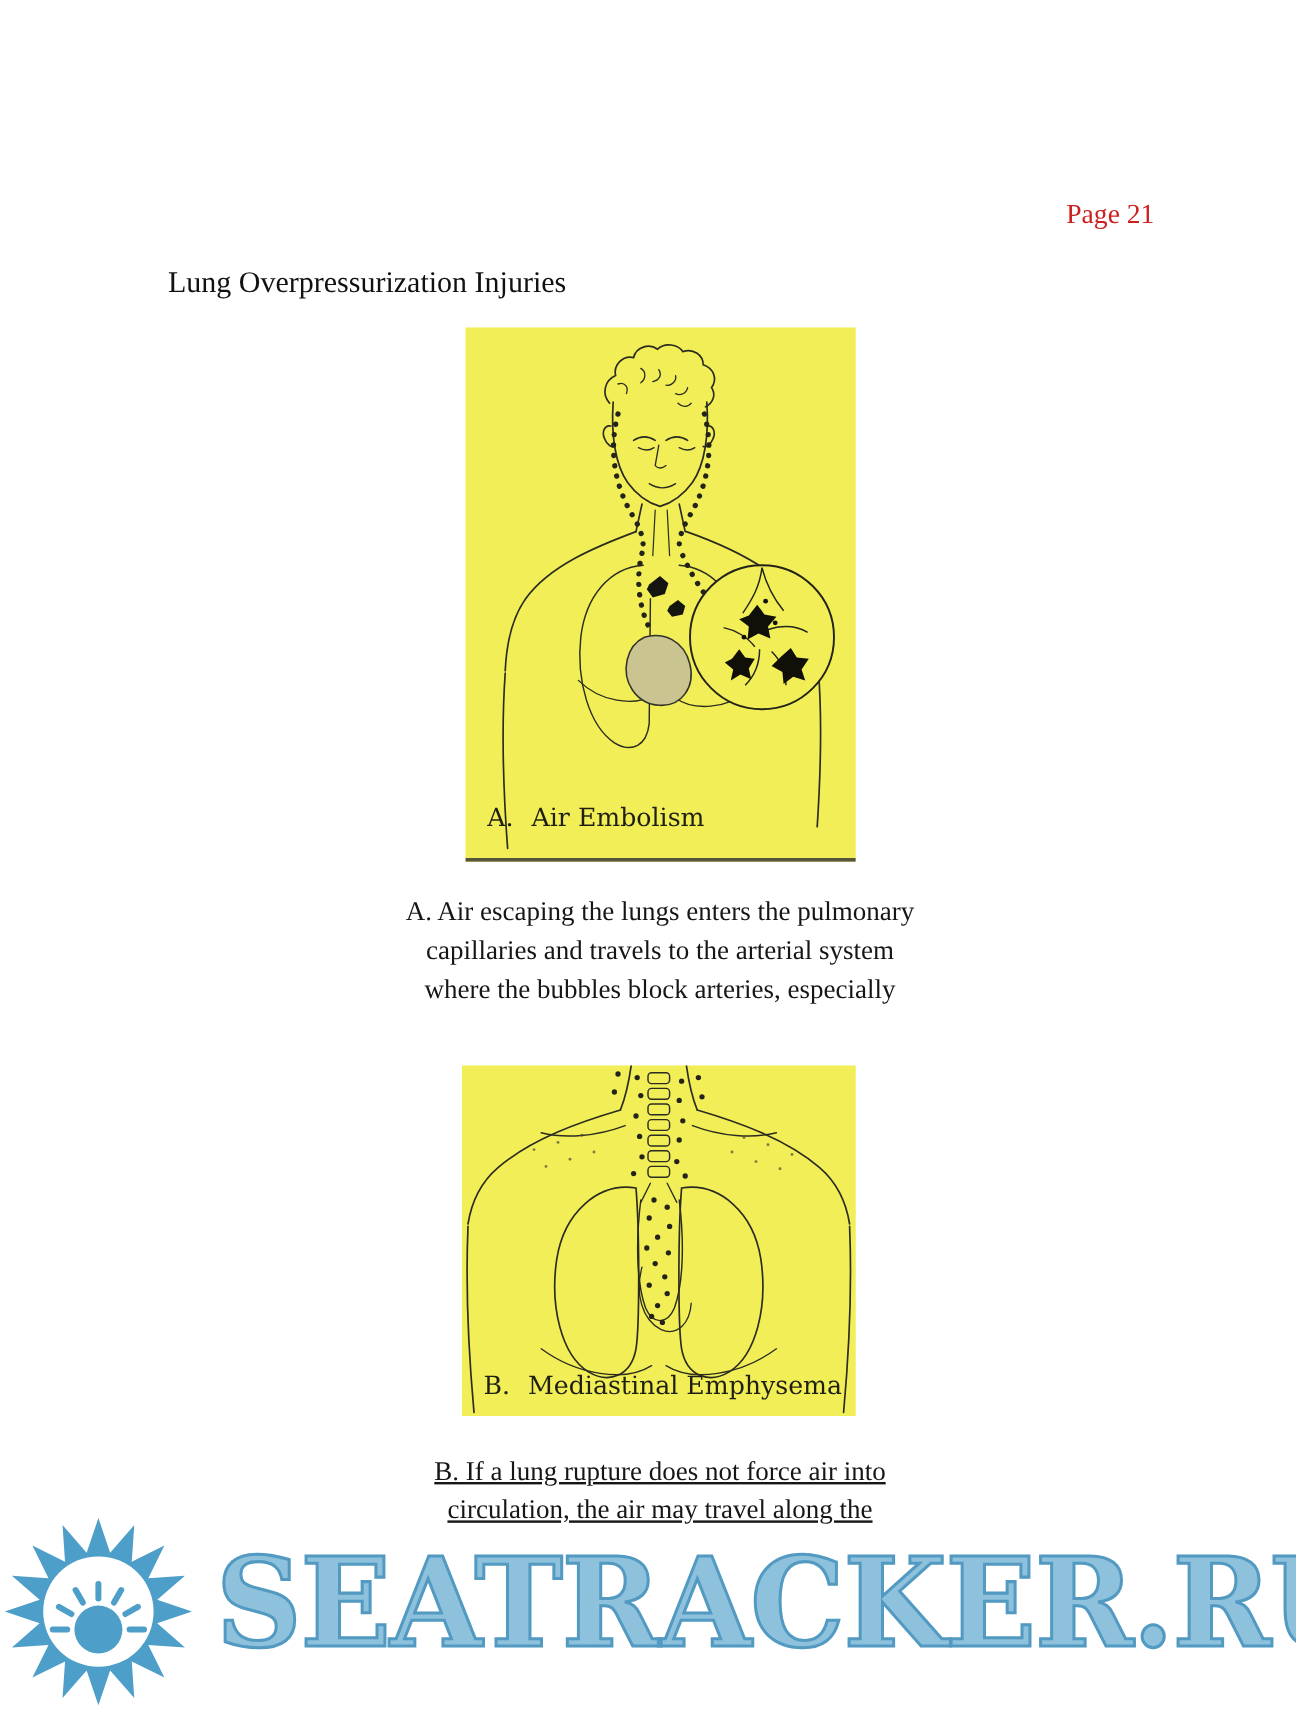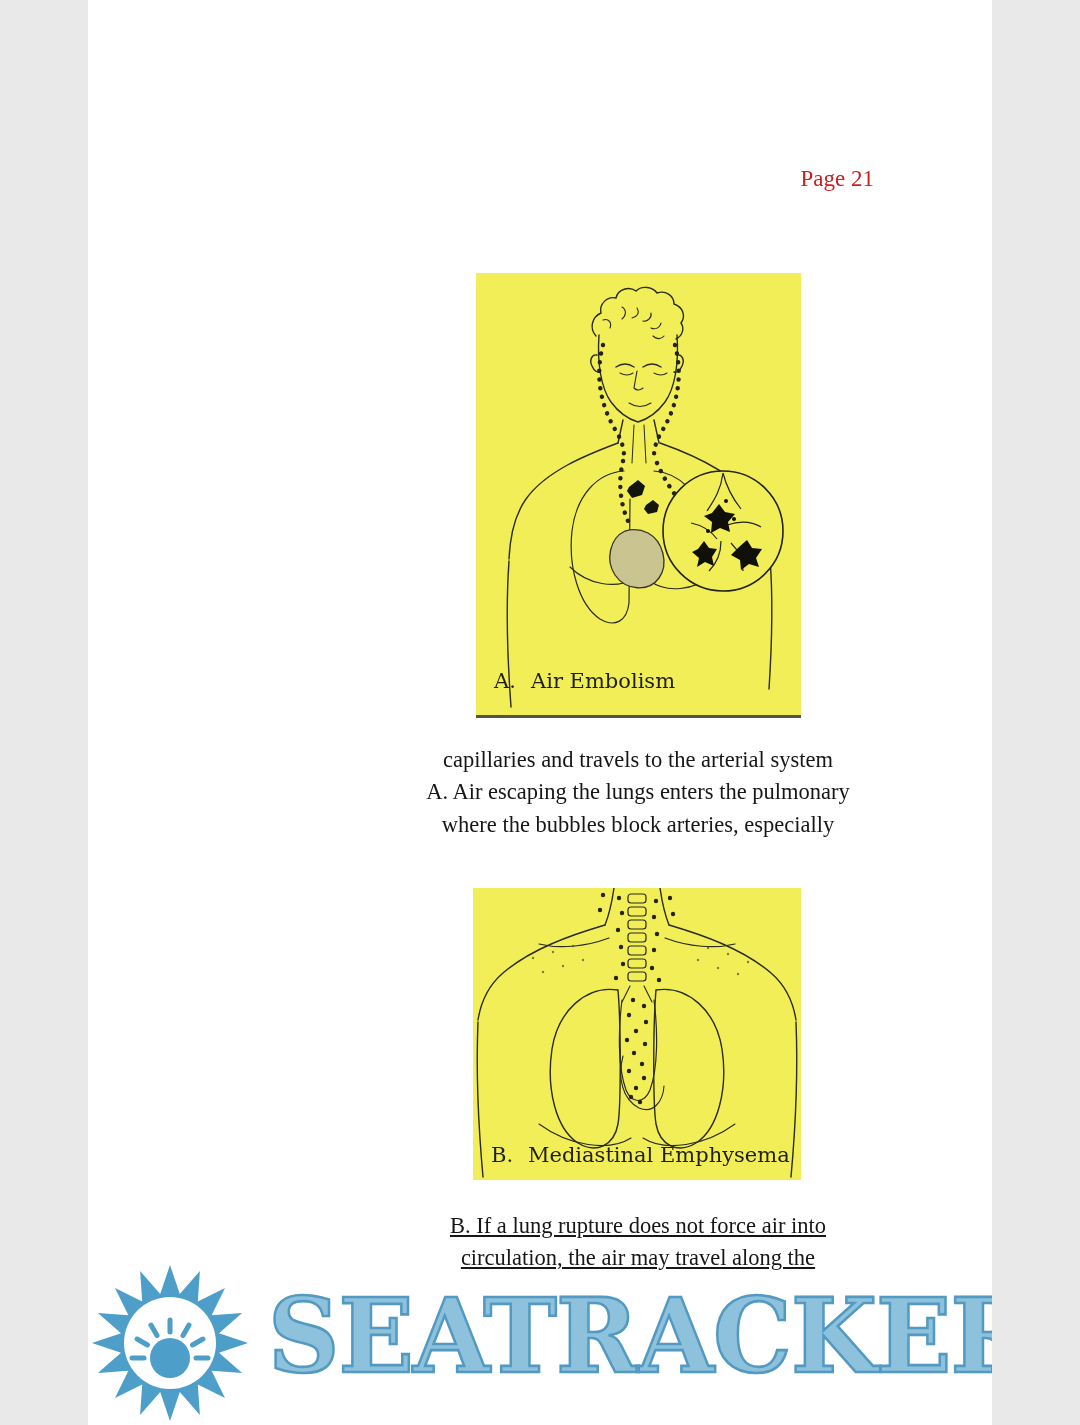"Page 21" .page { width: 904px -> 1080px }
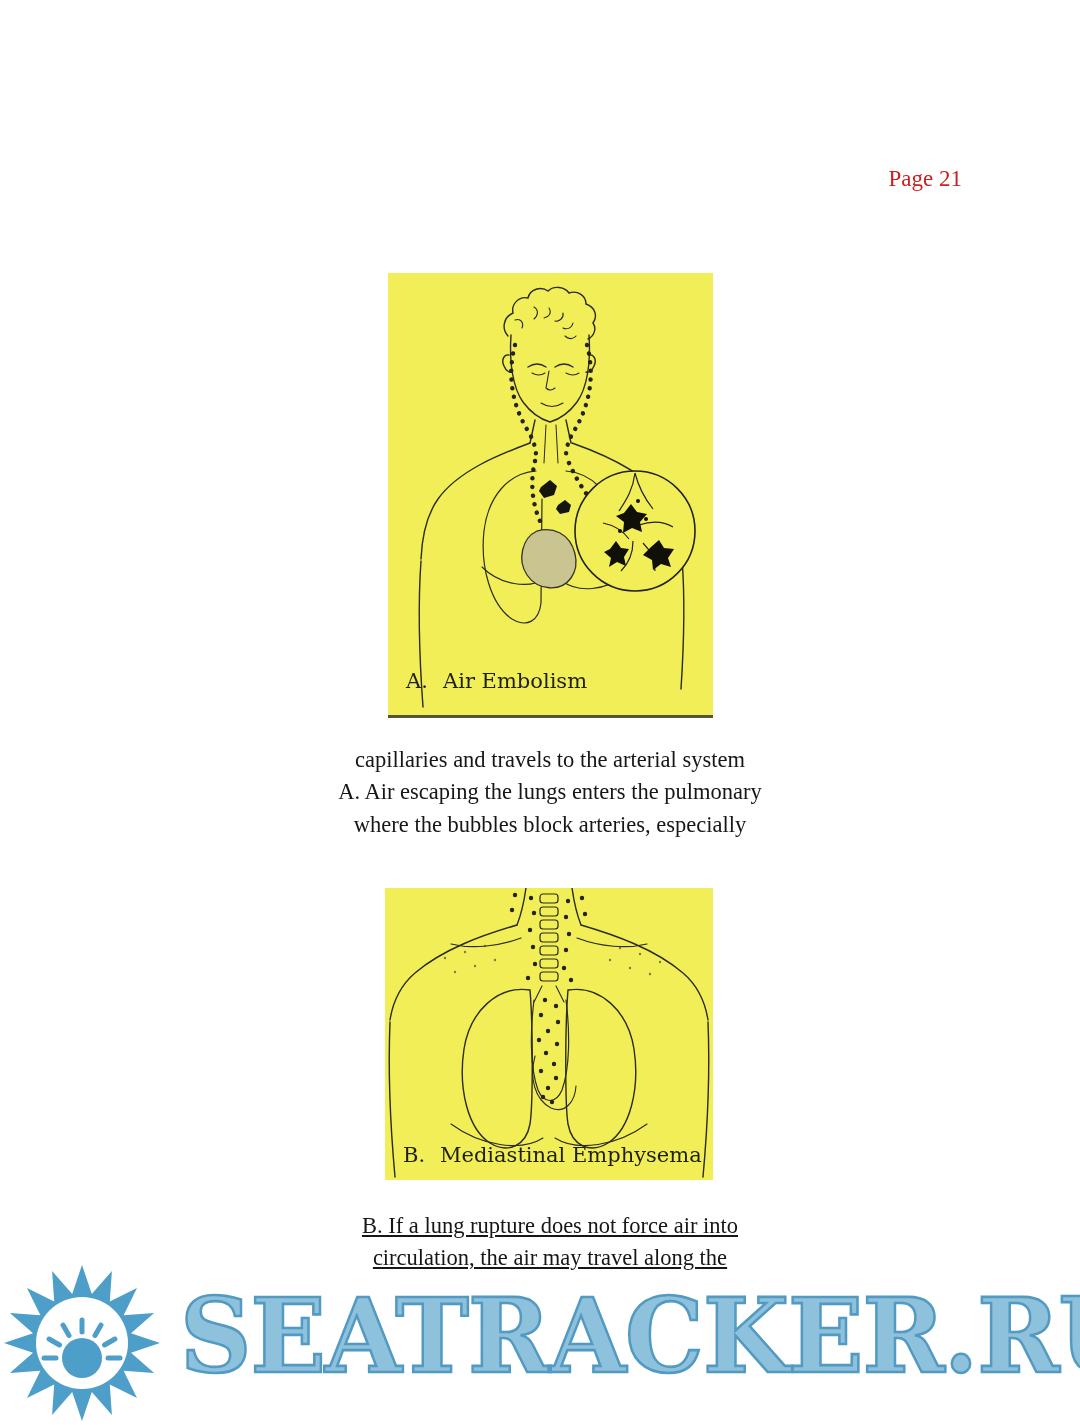"Lung Overpressurization Injuries" div.heading { html: none -> <div>Lung Overpressurization Injuries</div> }
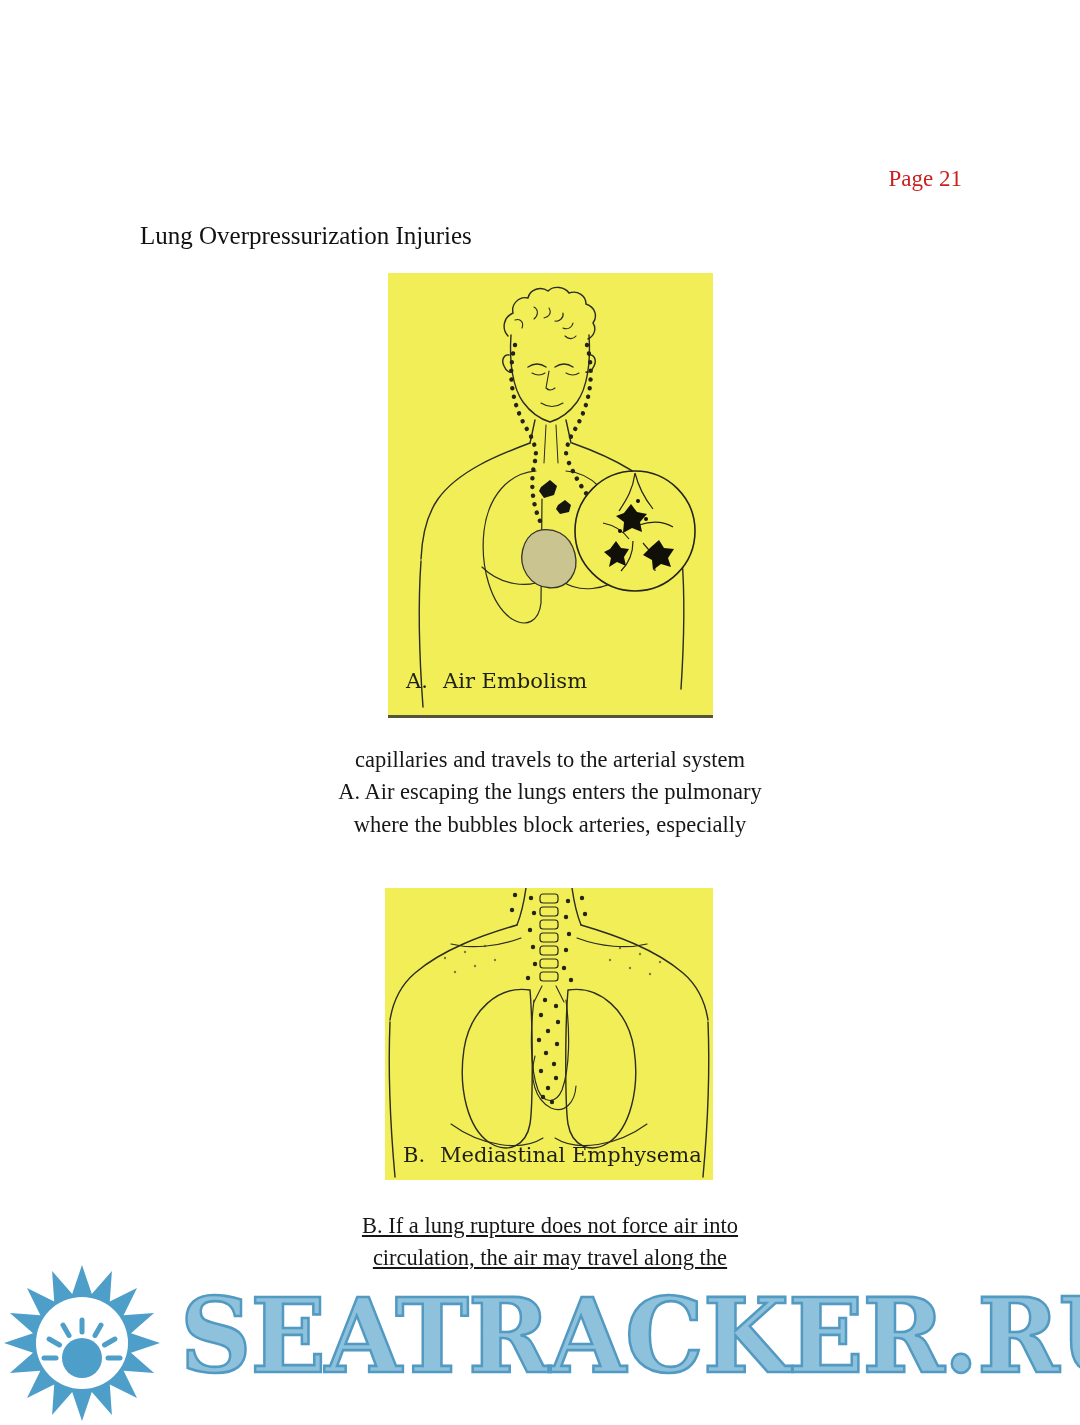"capillaries and travels to the" div { order: before "A. Air escaping the lungs" -> after "A. Air escaping the lungs" }
